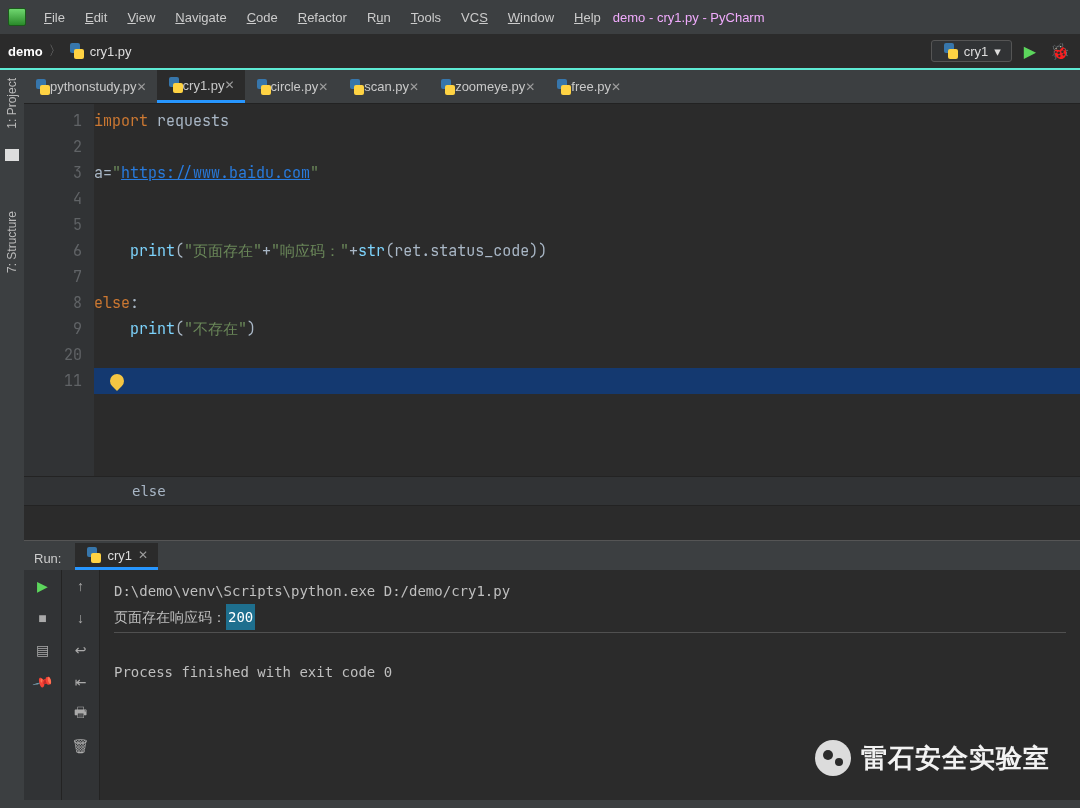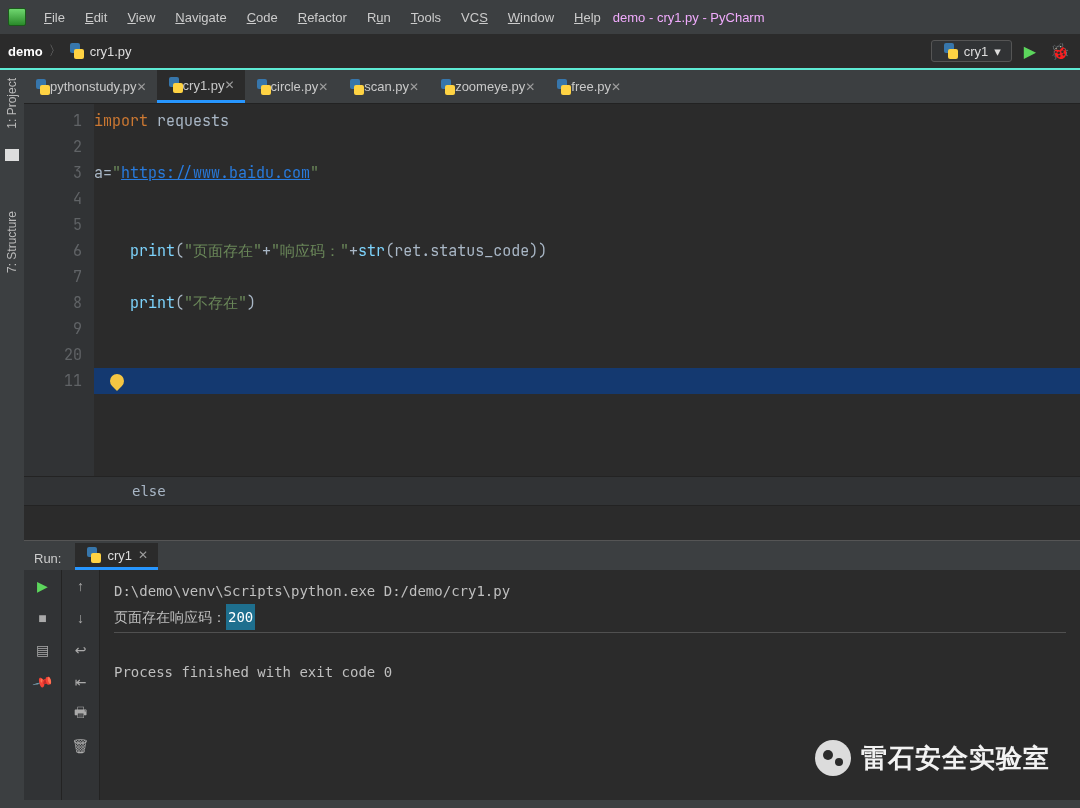"else:" pre { html: none -> <pre><span>else</span><span>:</span></pre> }
